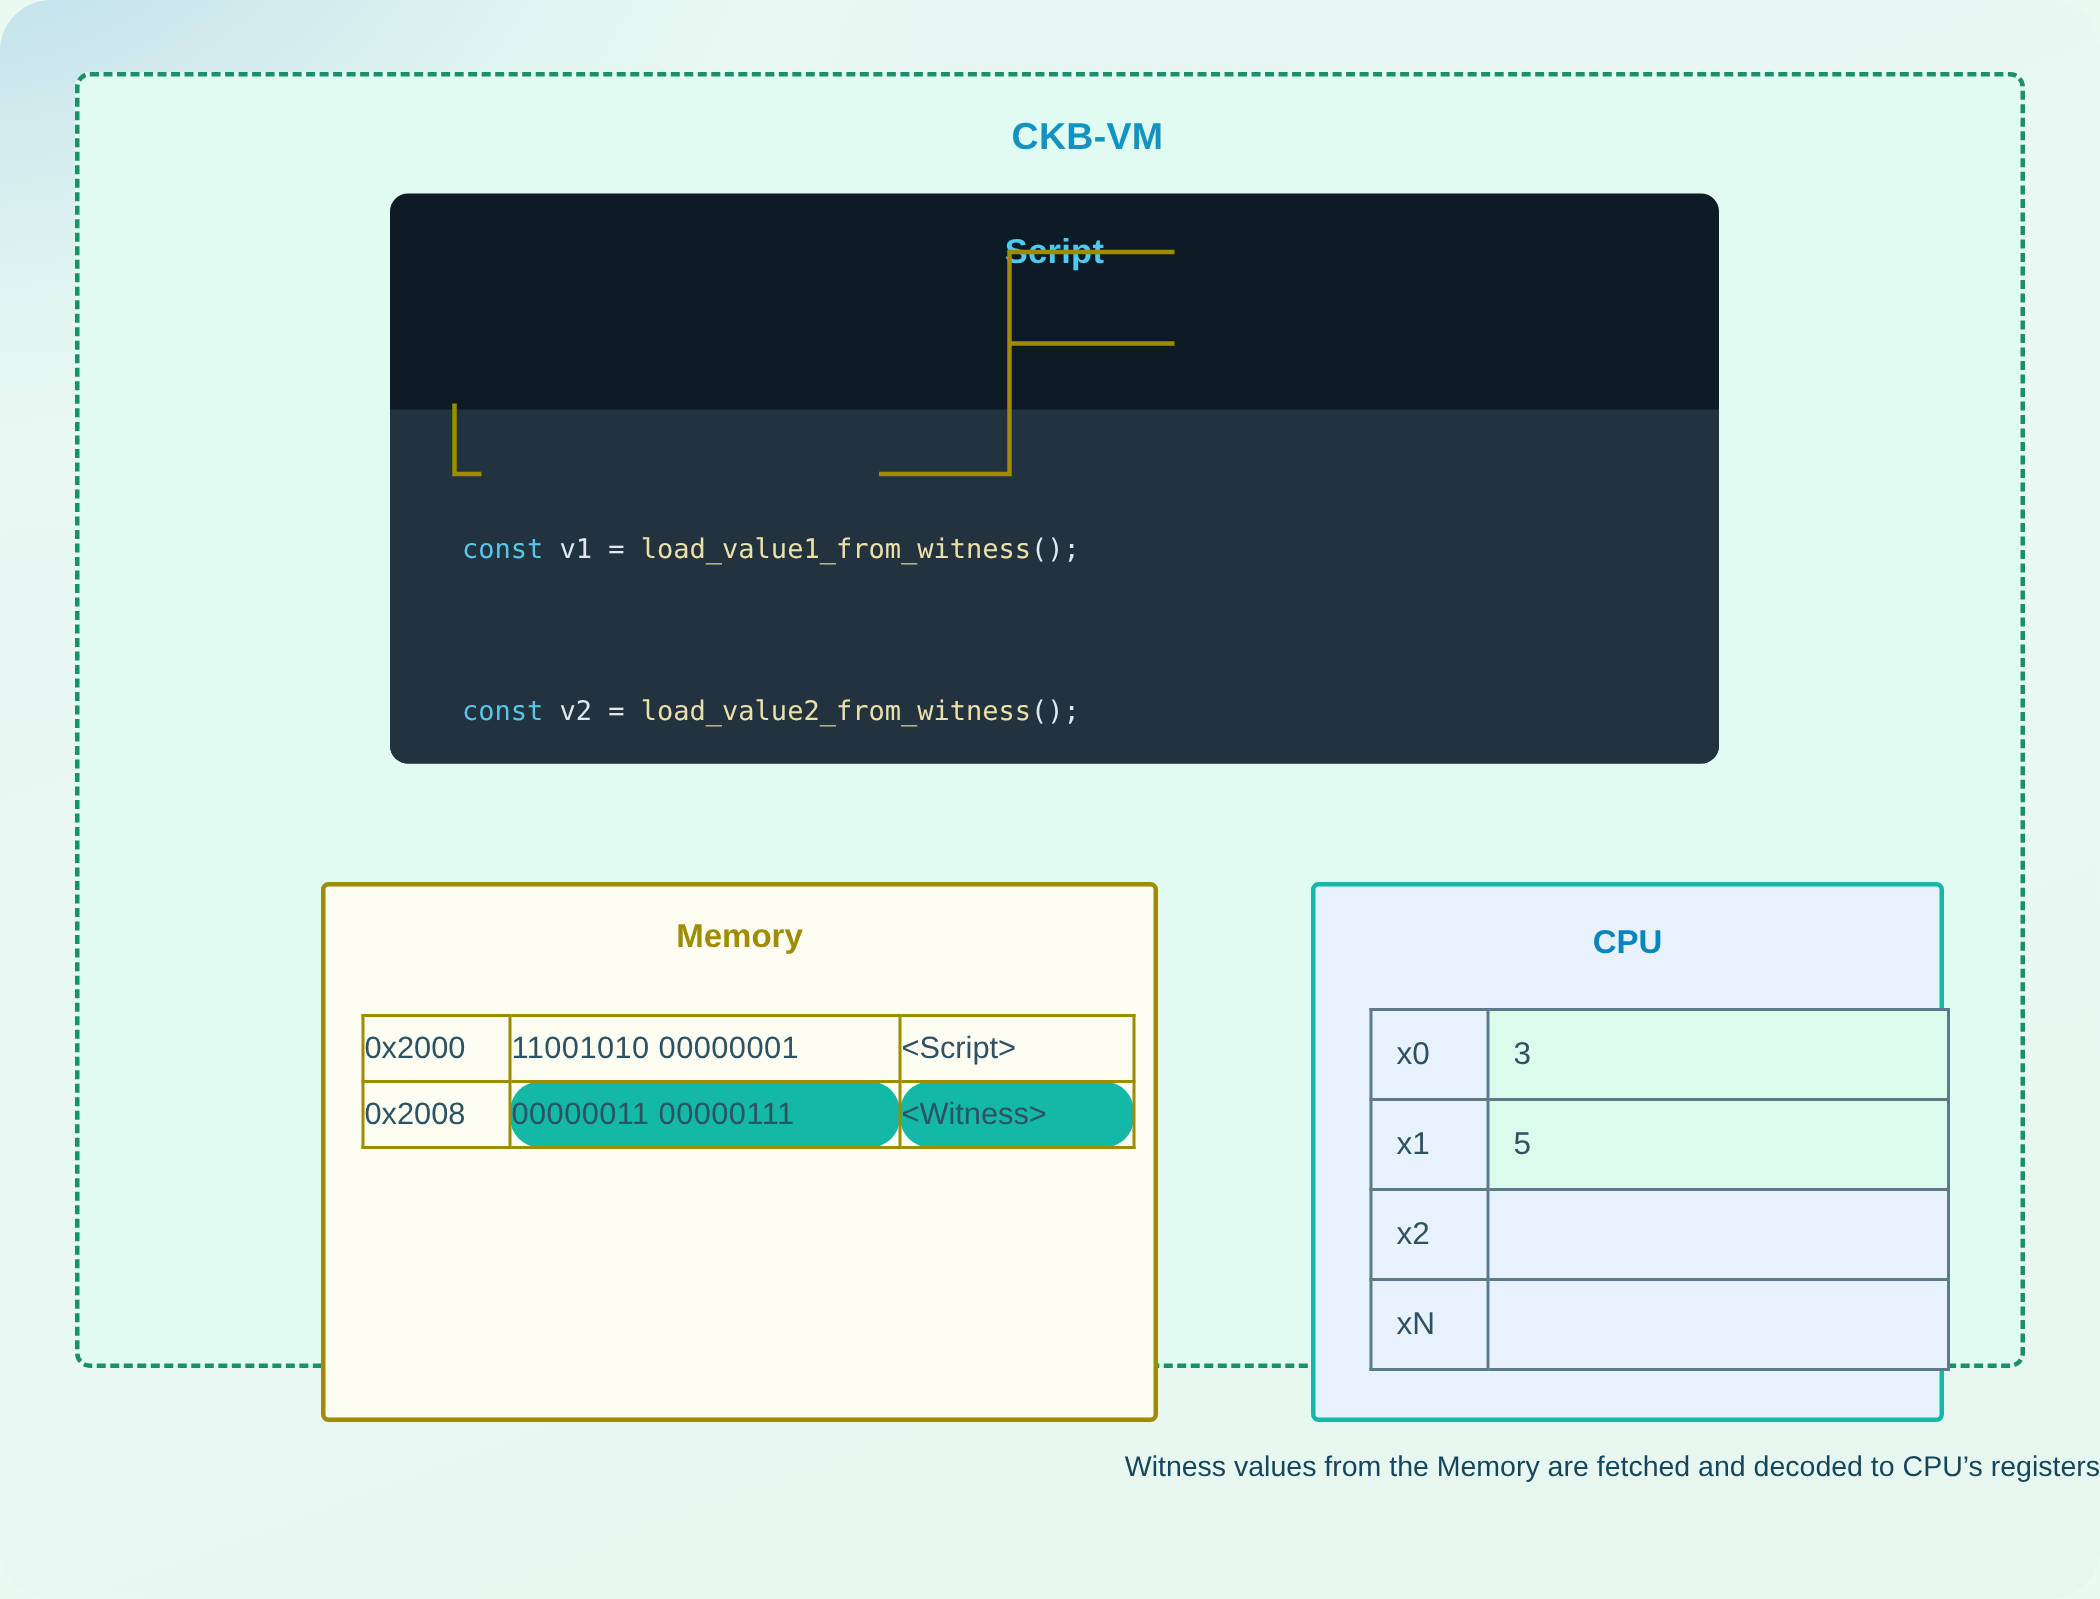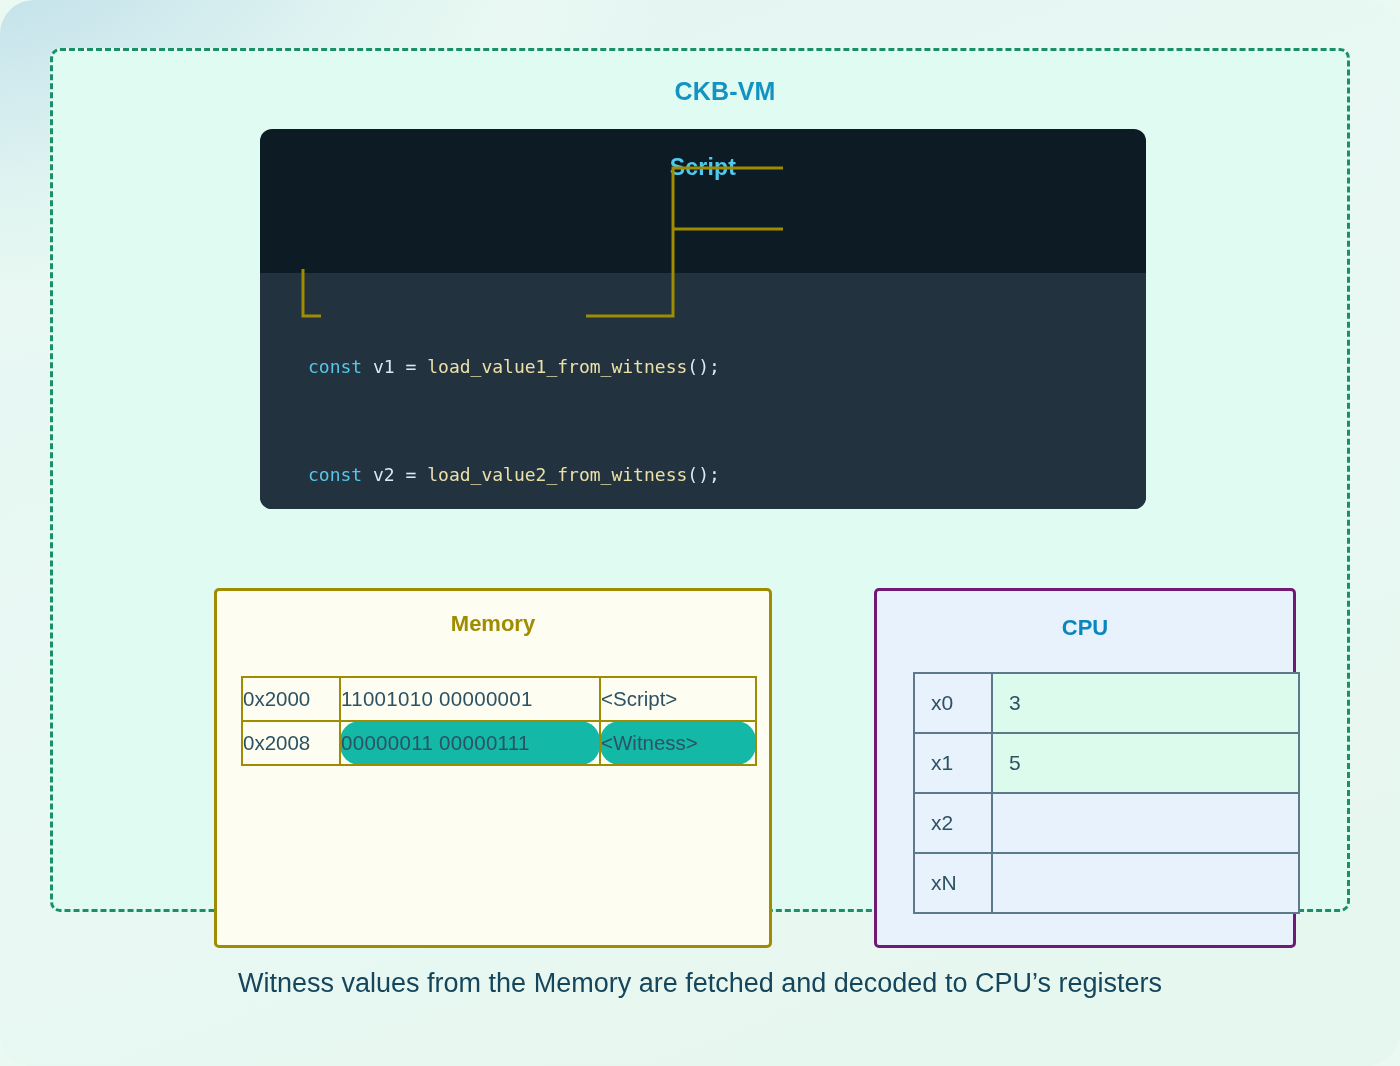"CPU" #cpu-box { border: 3px solid #701a75 -> 3px solid #14b8a6 }
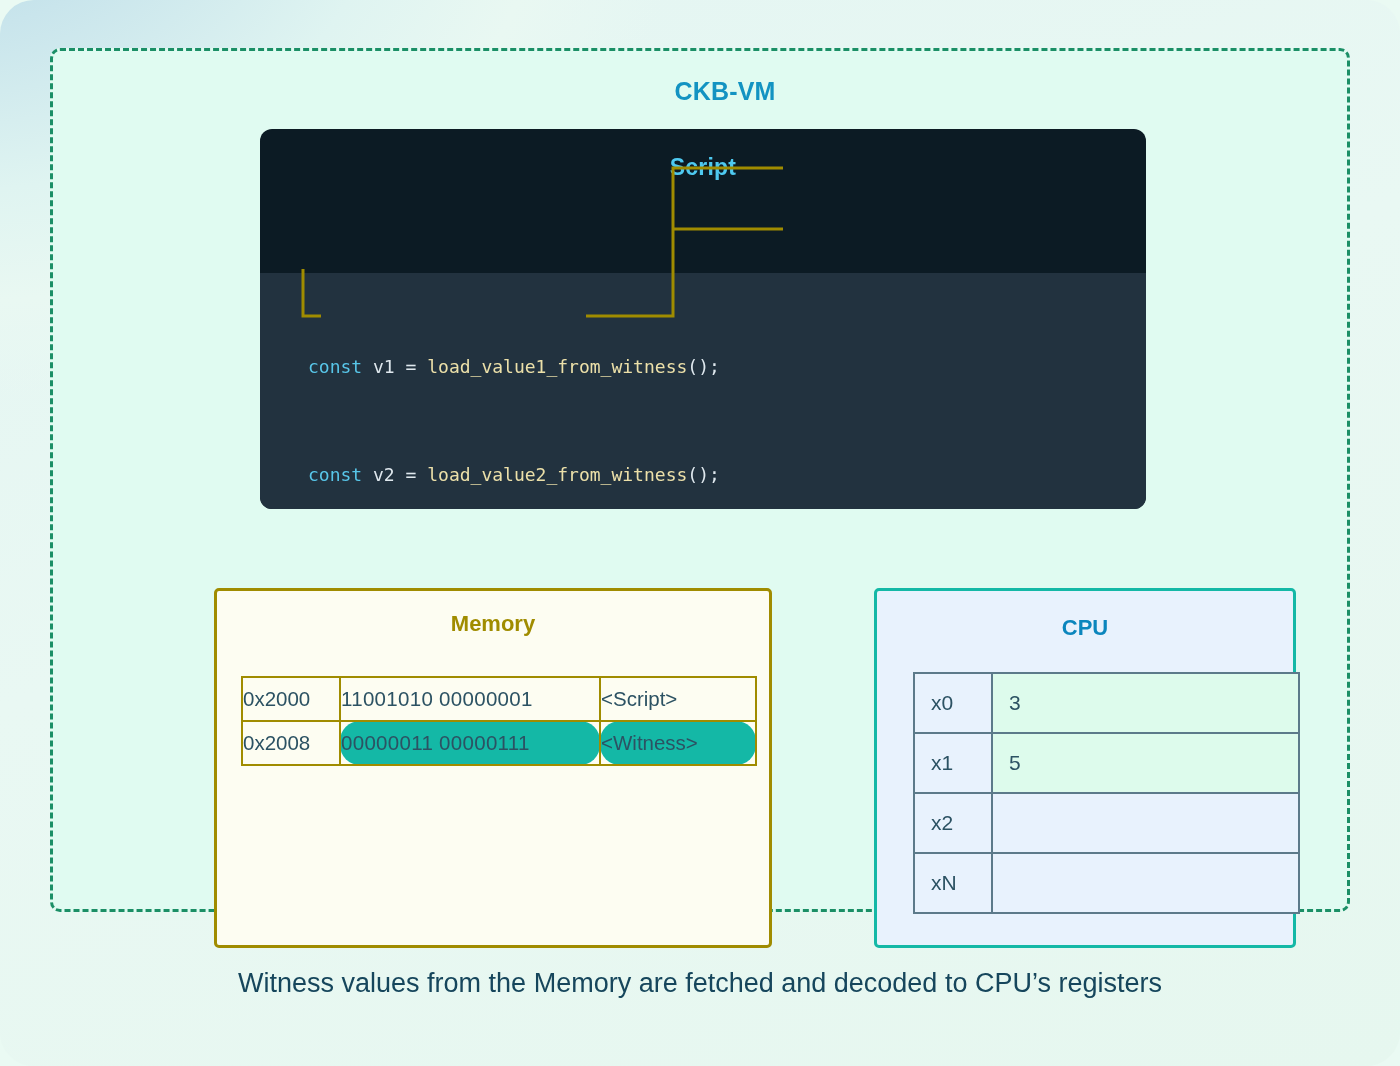"Witness values from the Memory" #caption { font-size: 27px -> 19px; text-align: center -> right }
